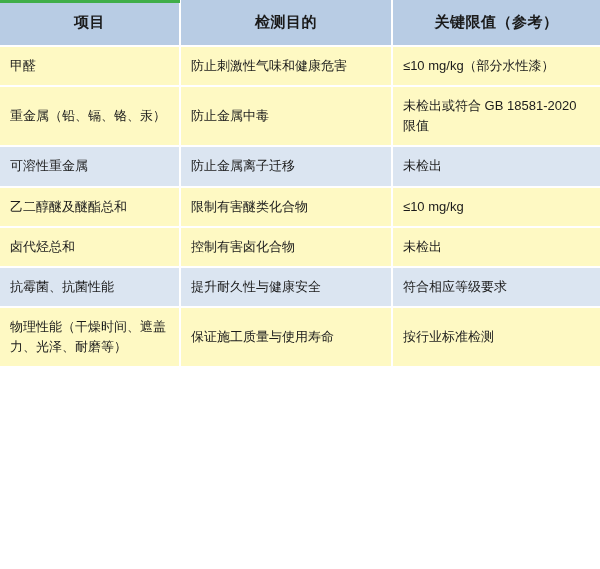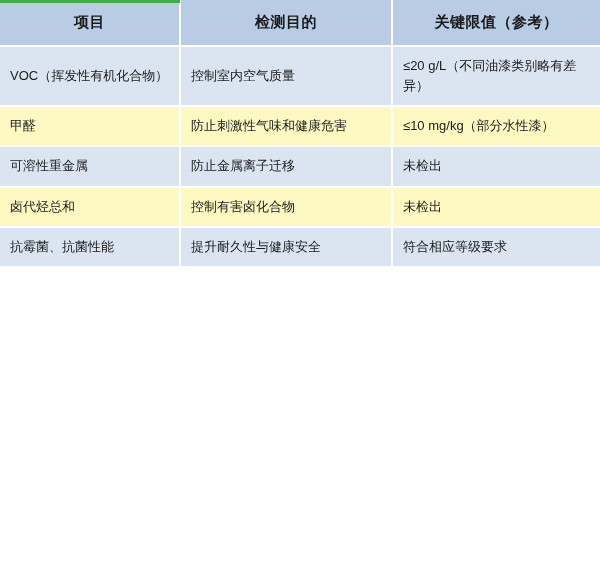"VOC（挥发性有机化合物）" tr.odd { html: <tr> <td>VOC（挥发性有机化合物）</td> <td>控制室内空气质量</td> <td>≤20 g/L（不同油漆类别略有差异）</td> </tr> -> none }
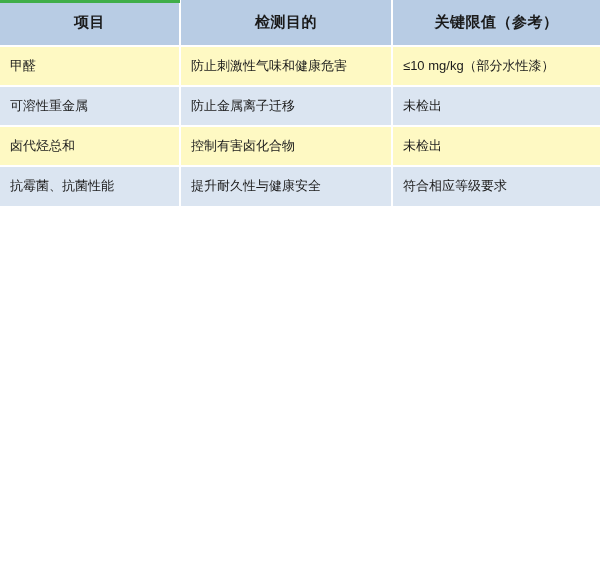"重金属（铅、镉、铬、汞）" tr.even { html: none -> <tr> <td>重金属（铅、镉、铬、汞）</td> <td>防止金属中毒</td> <td>未检出或符合 GB 18581-2020 限值</td> </tr> }
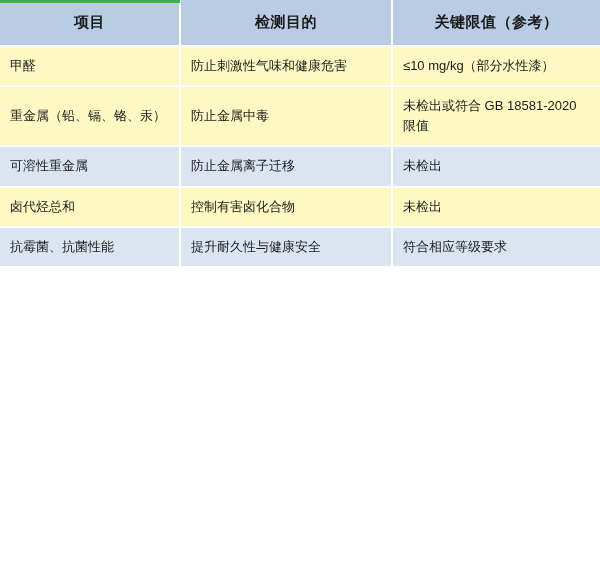"乙二醇醚及醚酯总和" tr.even { html: none -> <tr> <td>乙二醇醚及醚酯总和</td> <td>限制有害醚类化合物</td> <td>≤10 mg/kg</td> </tr> }
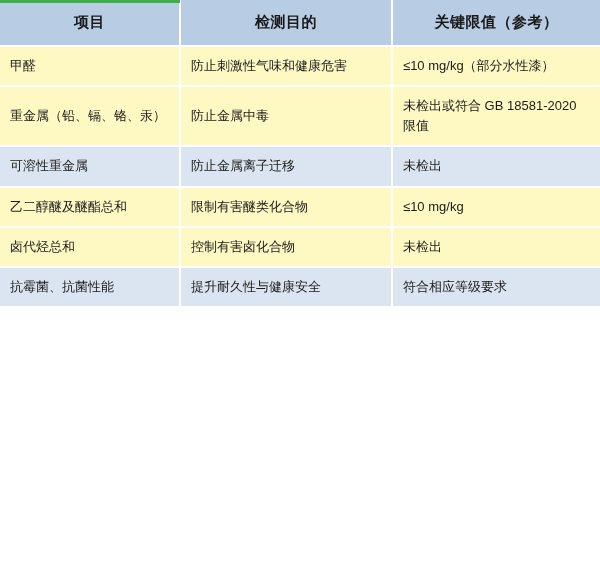"物理性能（干燥时间、遮盖力、光泽、耐磨等）" tr.even { html: none -> <tr> <td>物理性能（干燥时间、遮盖力、光泽、耐磨等）</td> <td>保证施工质量与使用寿命</td> <td>按行业标准检测</td> </tr> }
